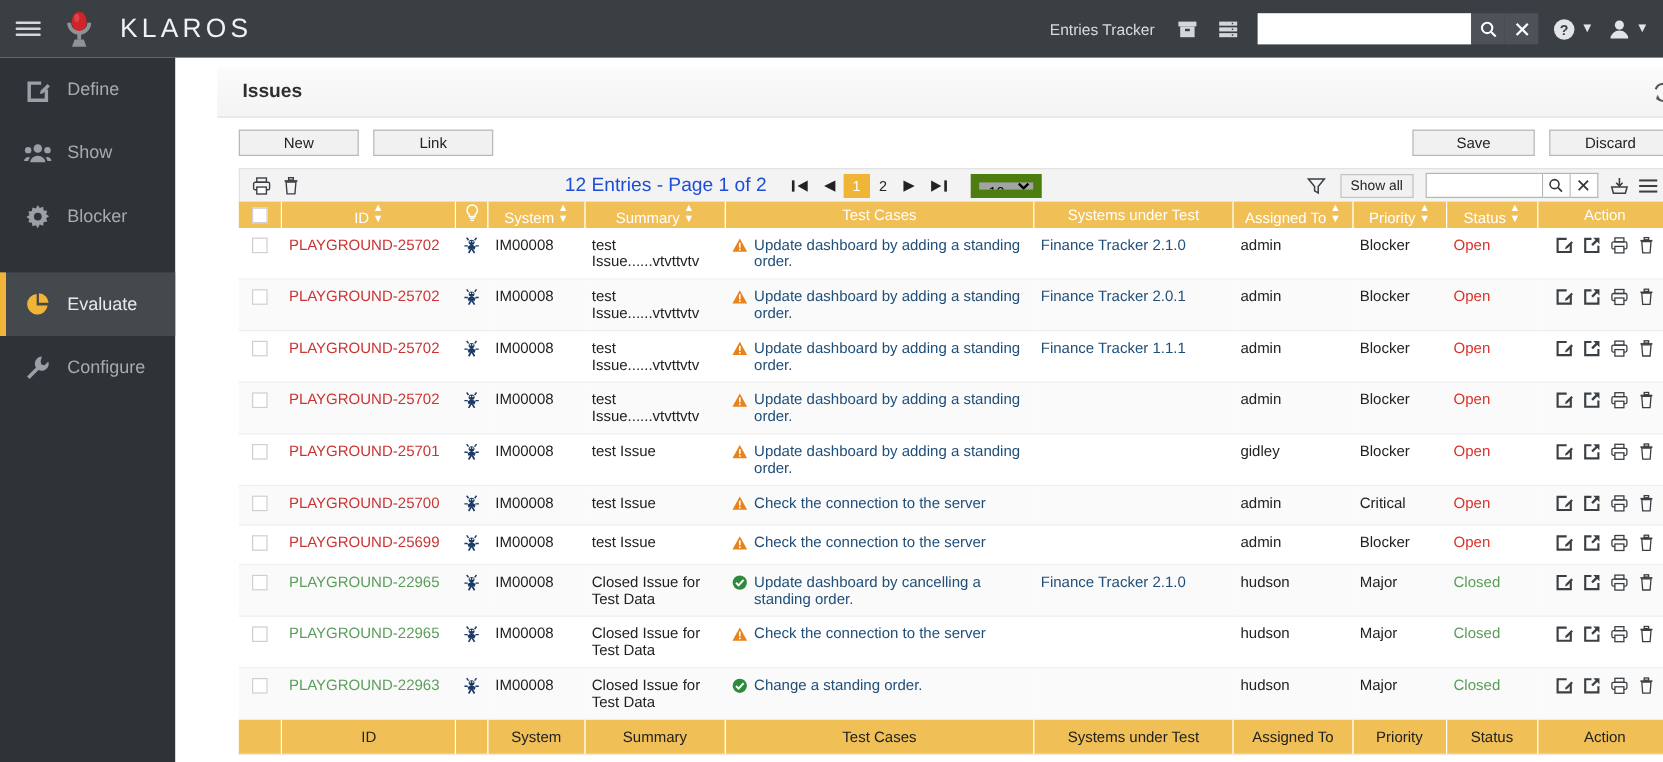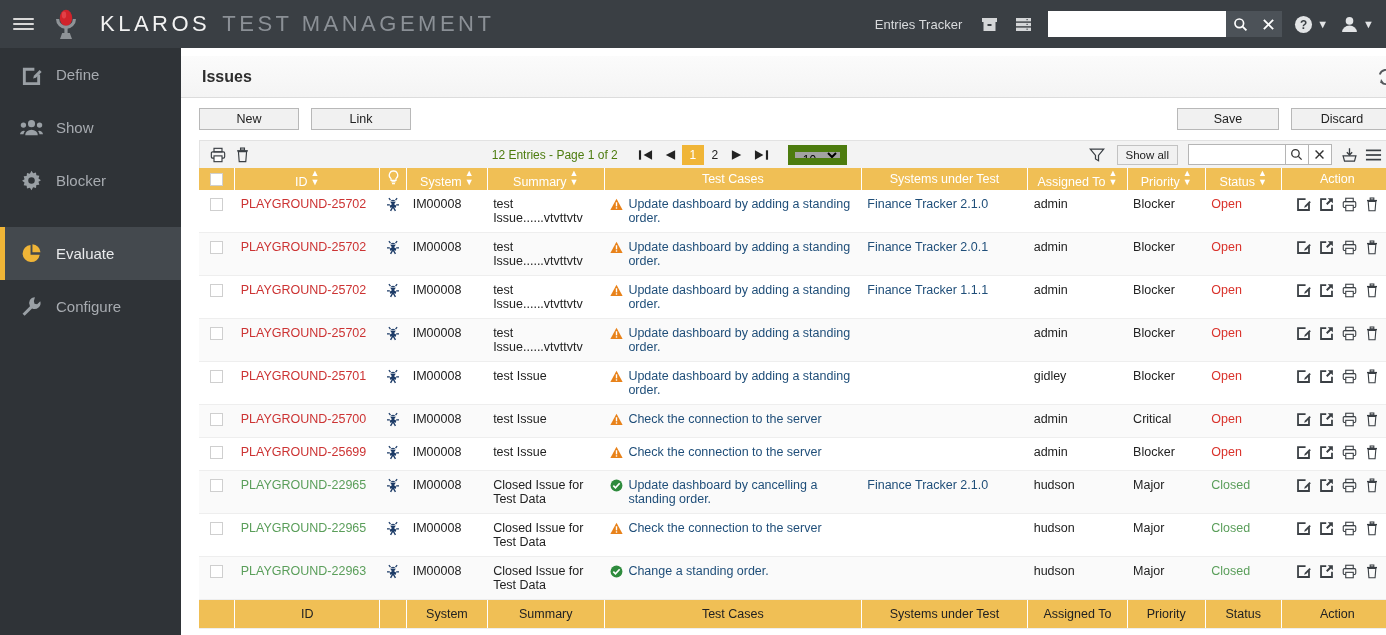"TEST MANAGEMENT" span.b2 { html: <span>TEST MANAGEMENT</span> -> none }
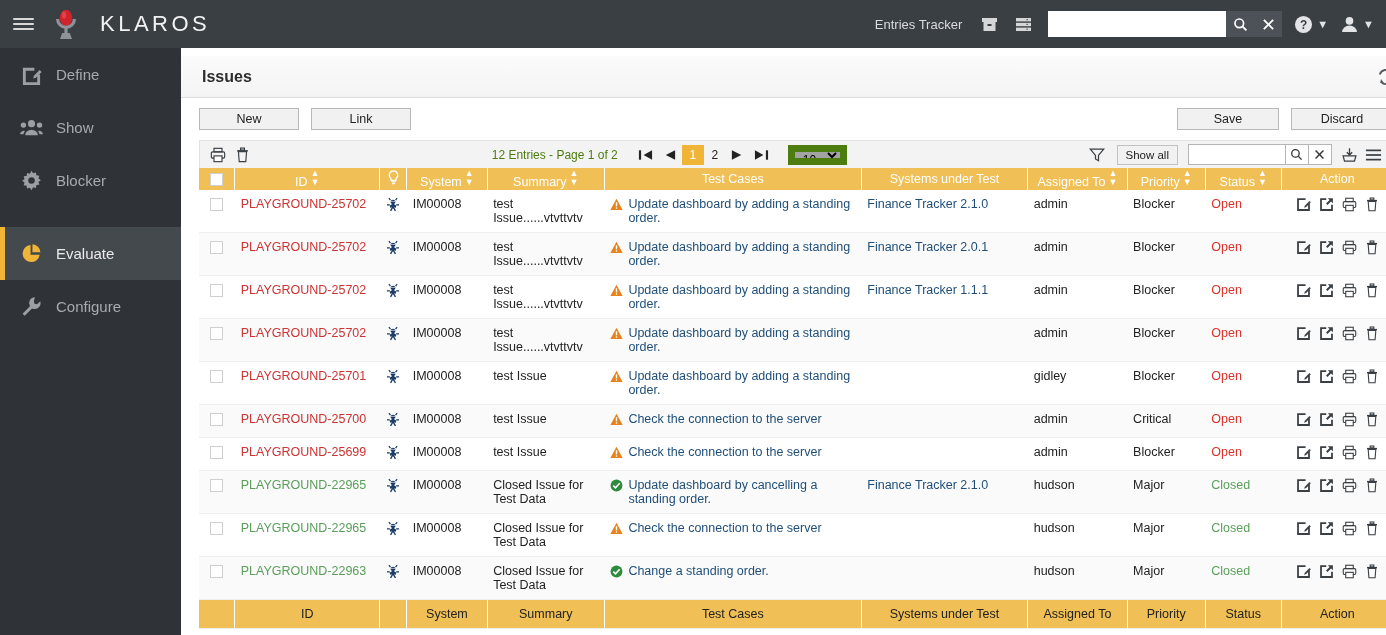"Define" .sidebar { width: 181px -> 146px }
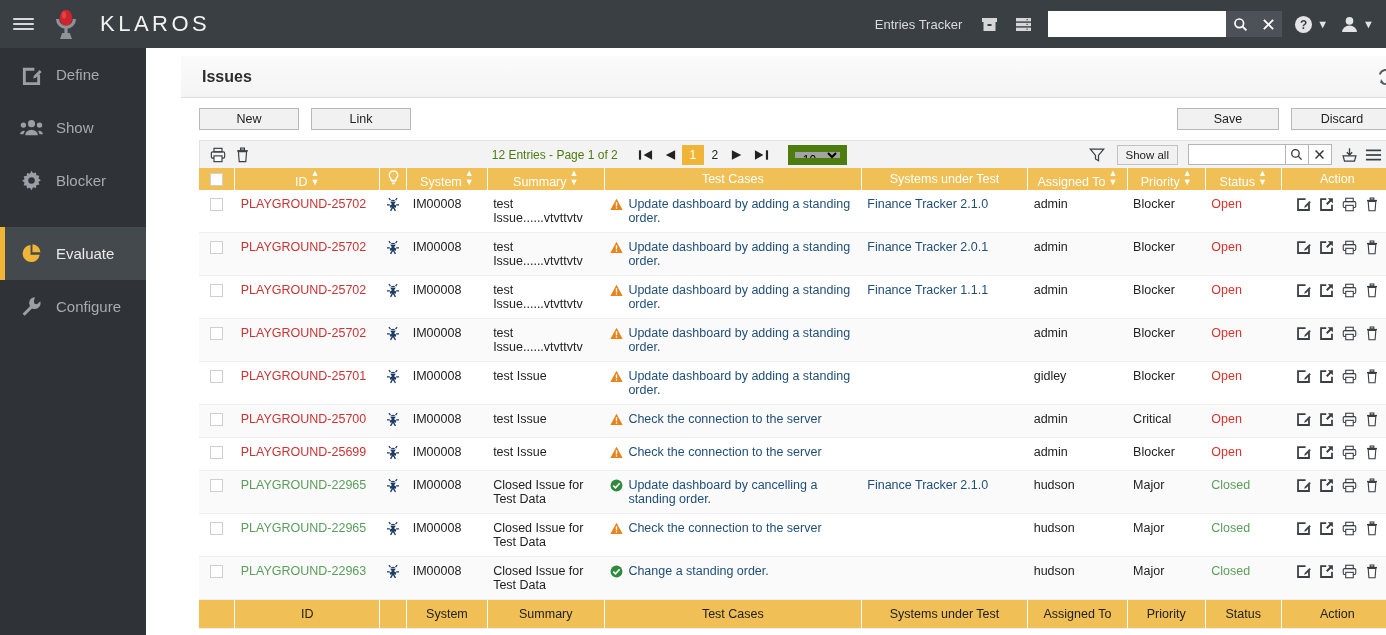"12 Entries - Page 1" .entries { color: #4d7c0f -> #1d4ed8; font-size: 12px -> 16px }
